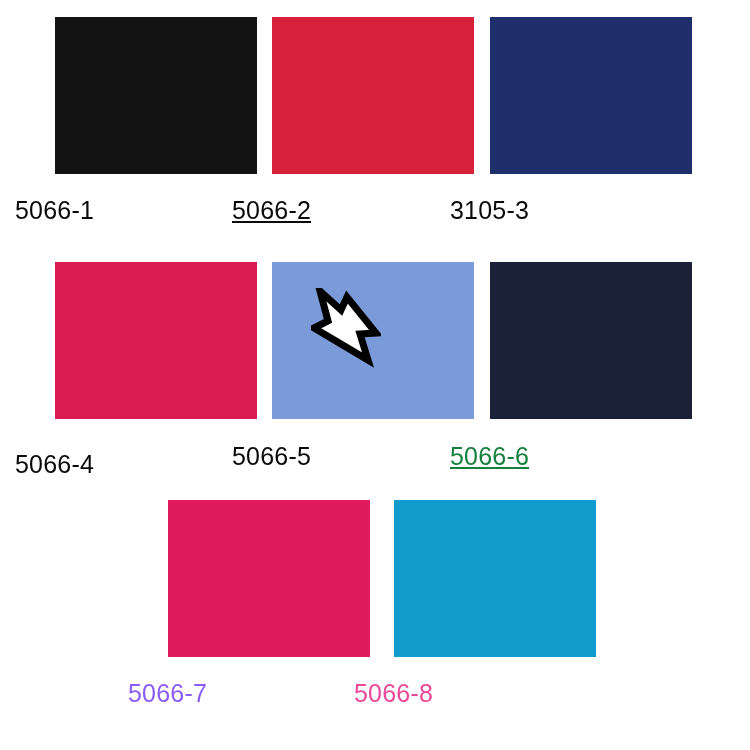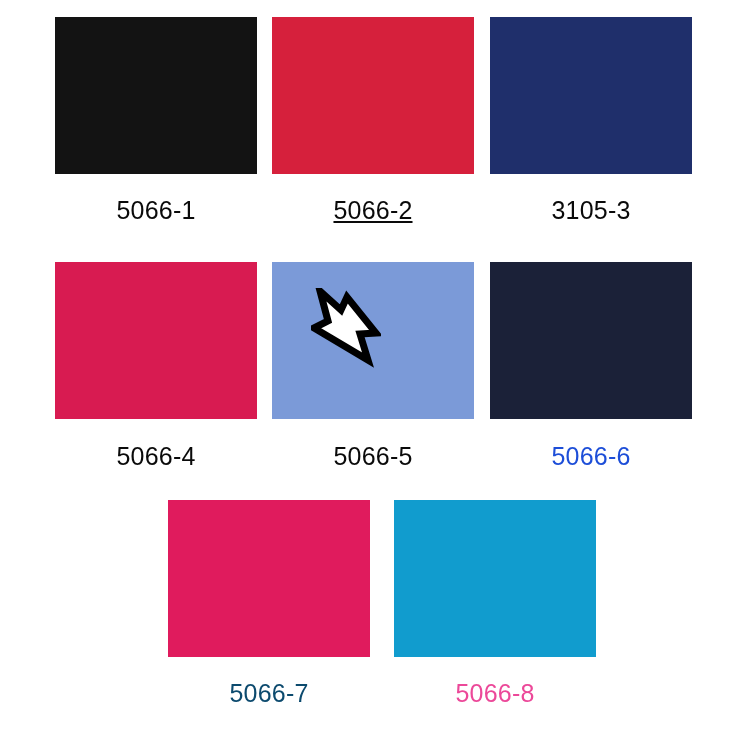"5066-1" .swatch-label { text-align: center -> none }
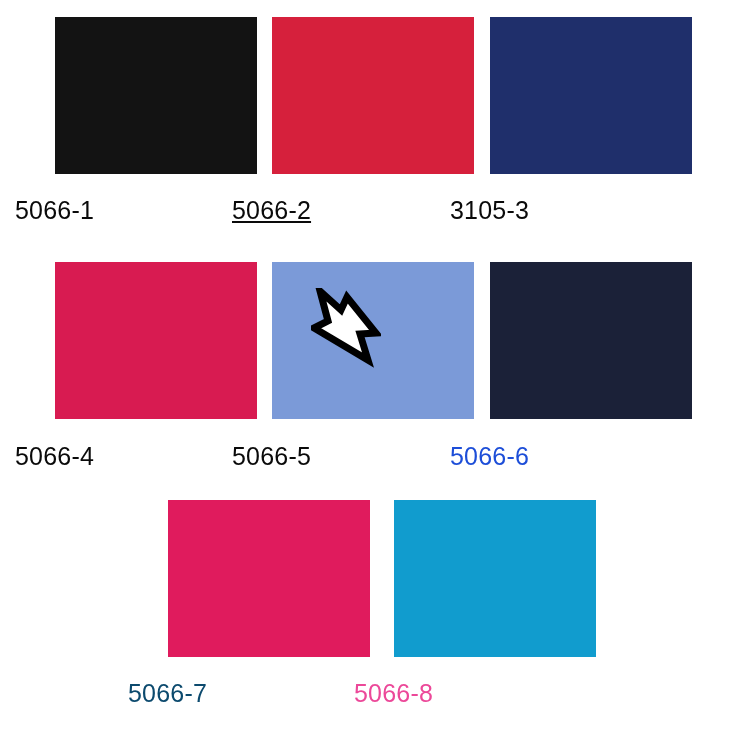"5066-4" div.swatch-label { margin-top: none -> 8px }
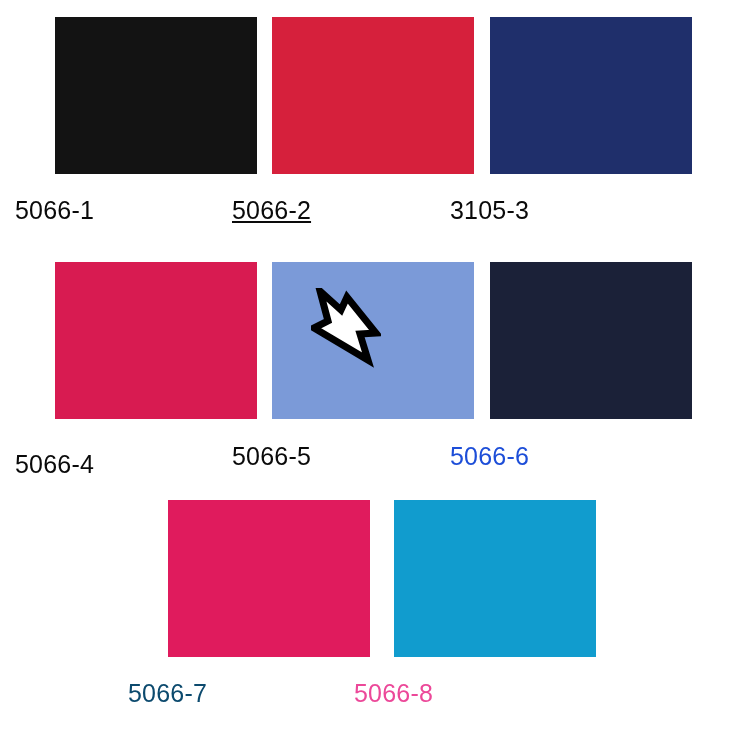"5066-6" div.swatch-label { color: #1d4ed8 -> #15803d; text-decoration: none -> underline }
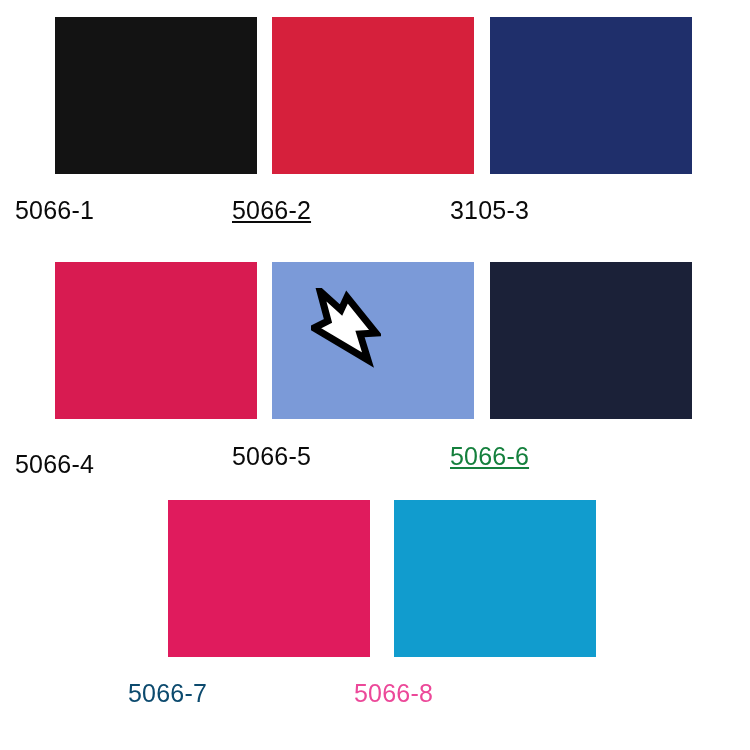"5066-7" div.swatch-label { color: #0c4a6e -> #8b5cf6 }
